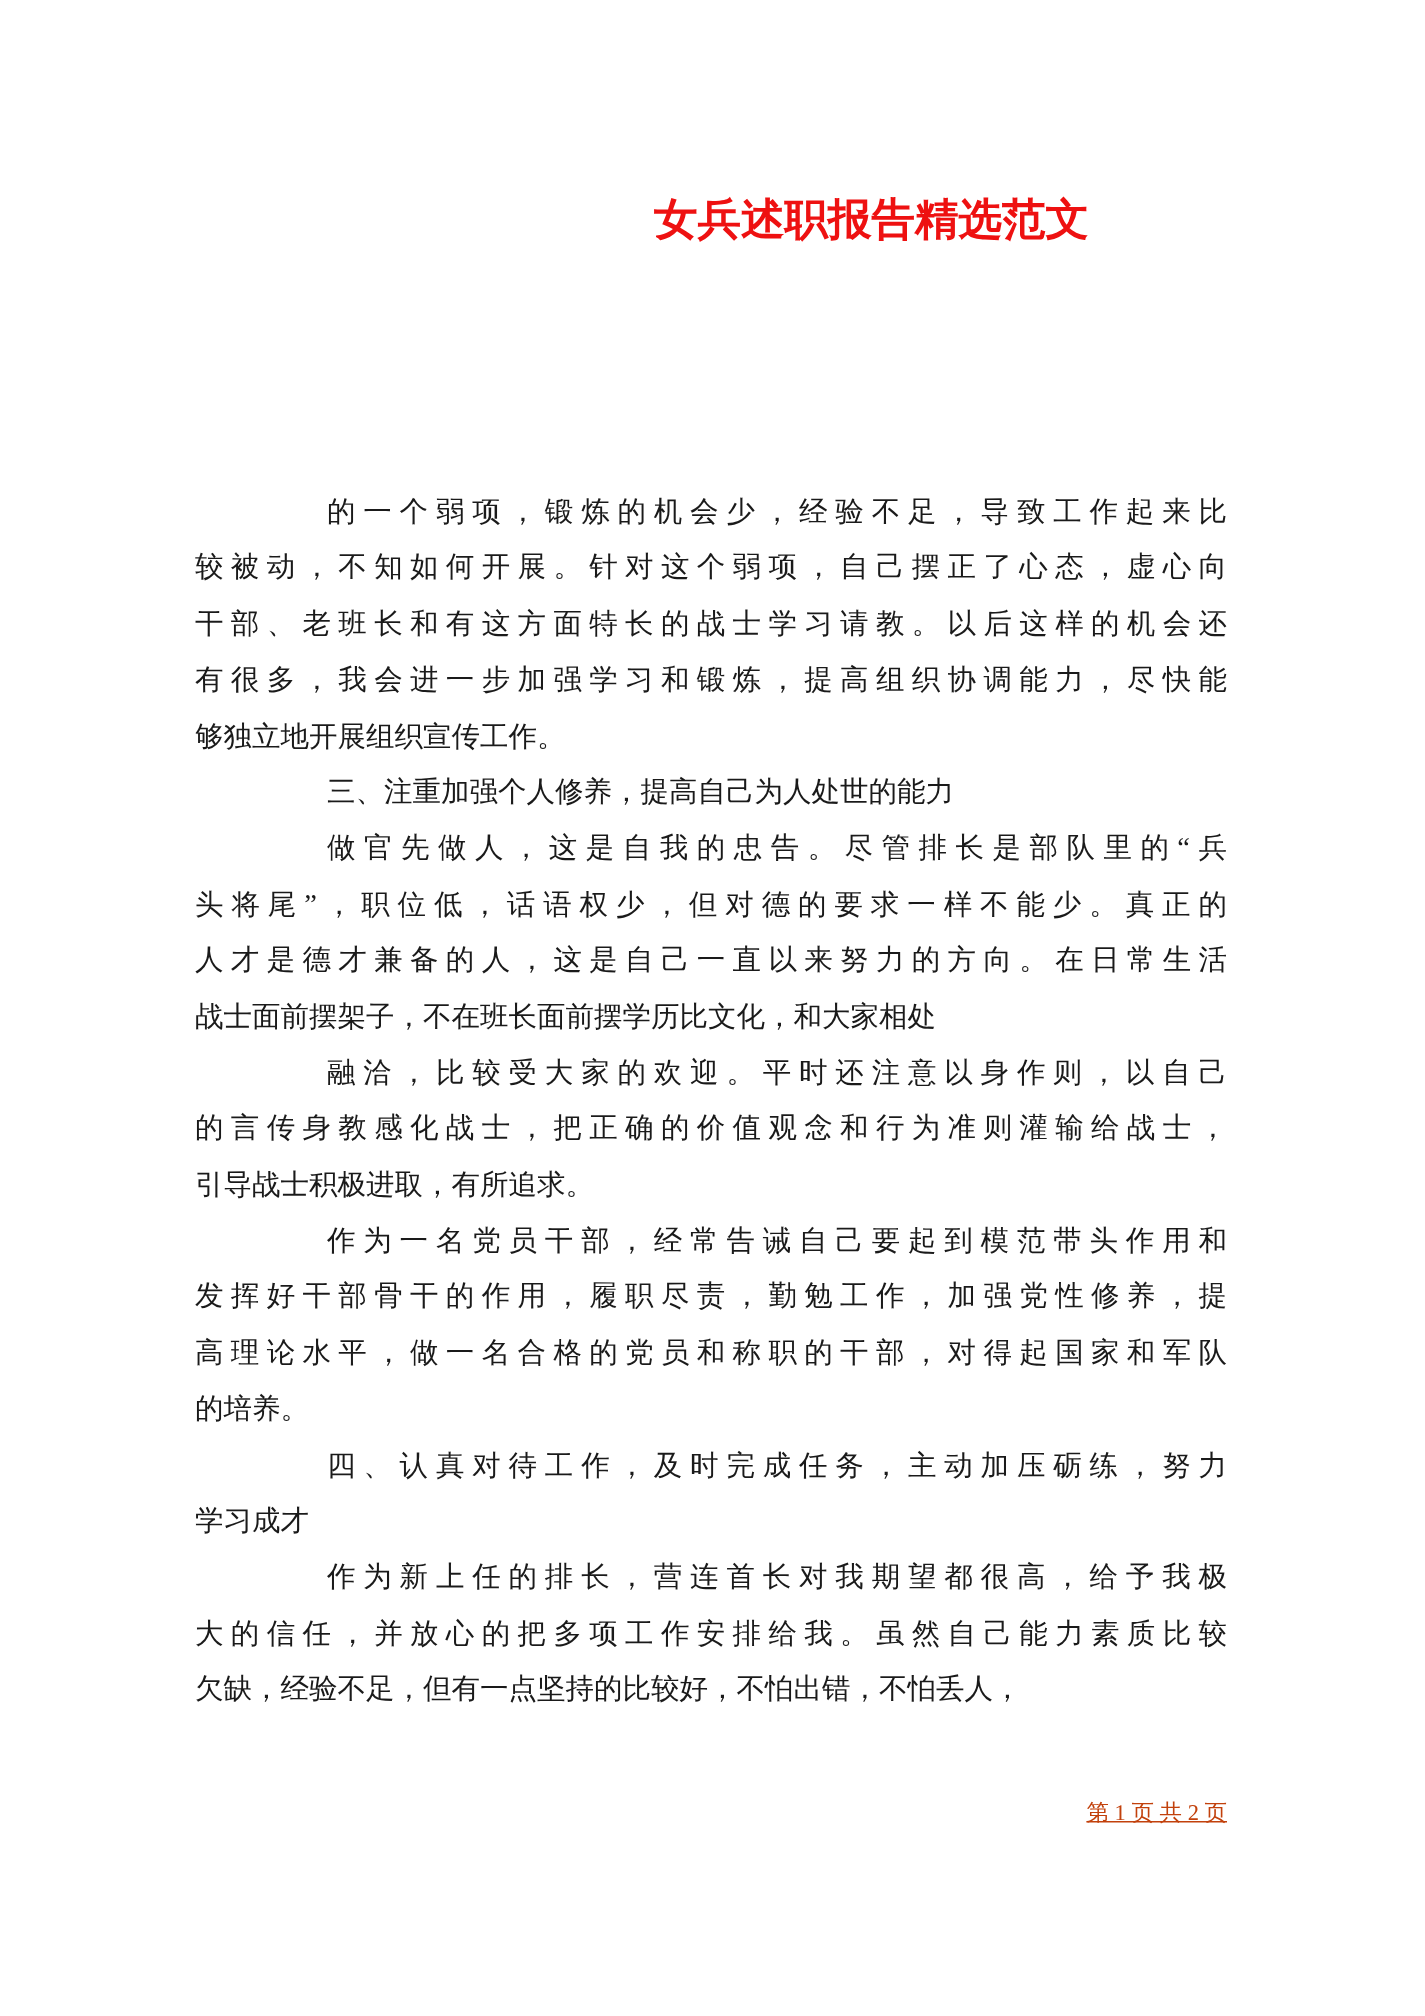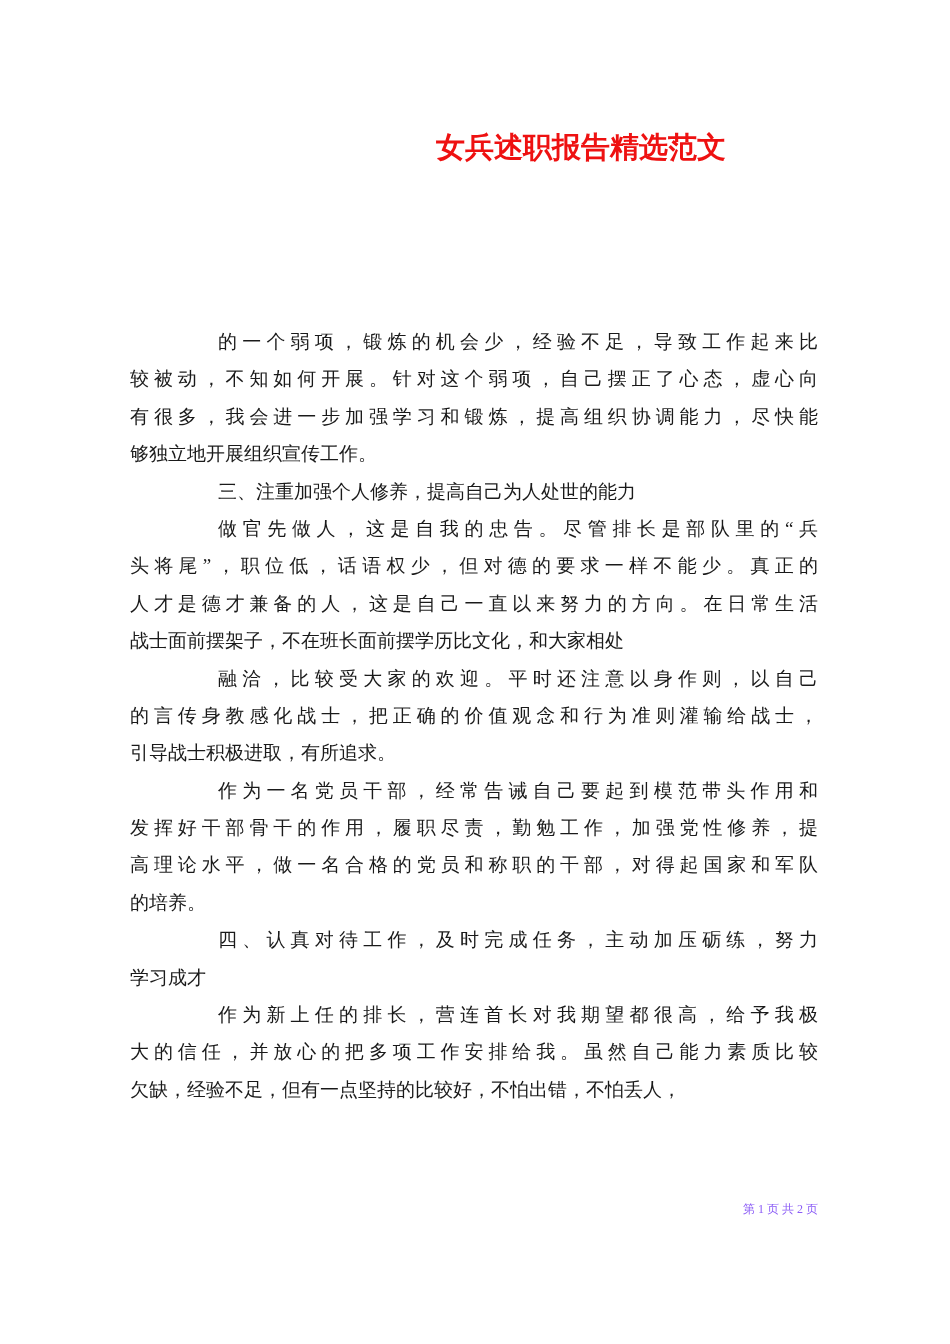"干部、老班长和有这方面特长的战士学习请教。以后这样的机会还" div.line { html: none -> <div>干部、老班长和有这方面特长的战士学习请教。以后这样的机会还</div> }
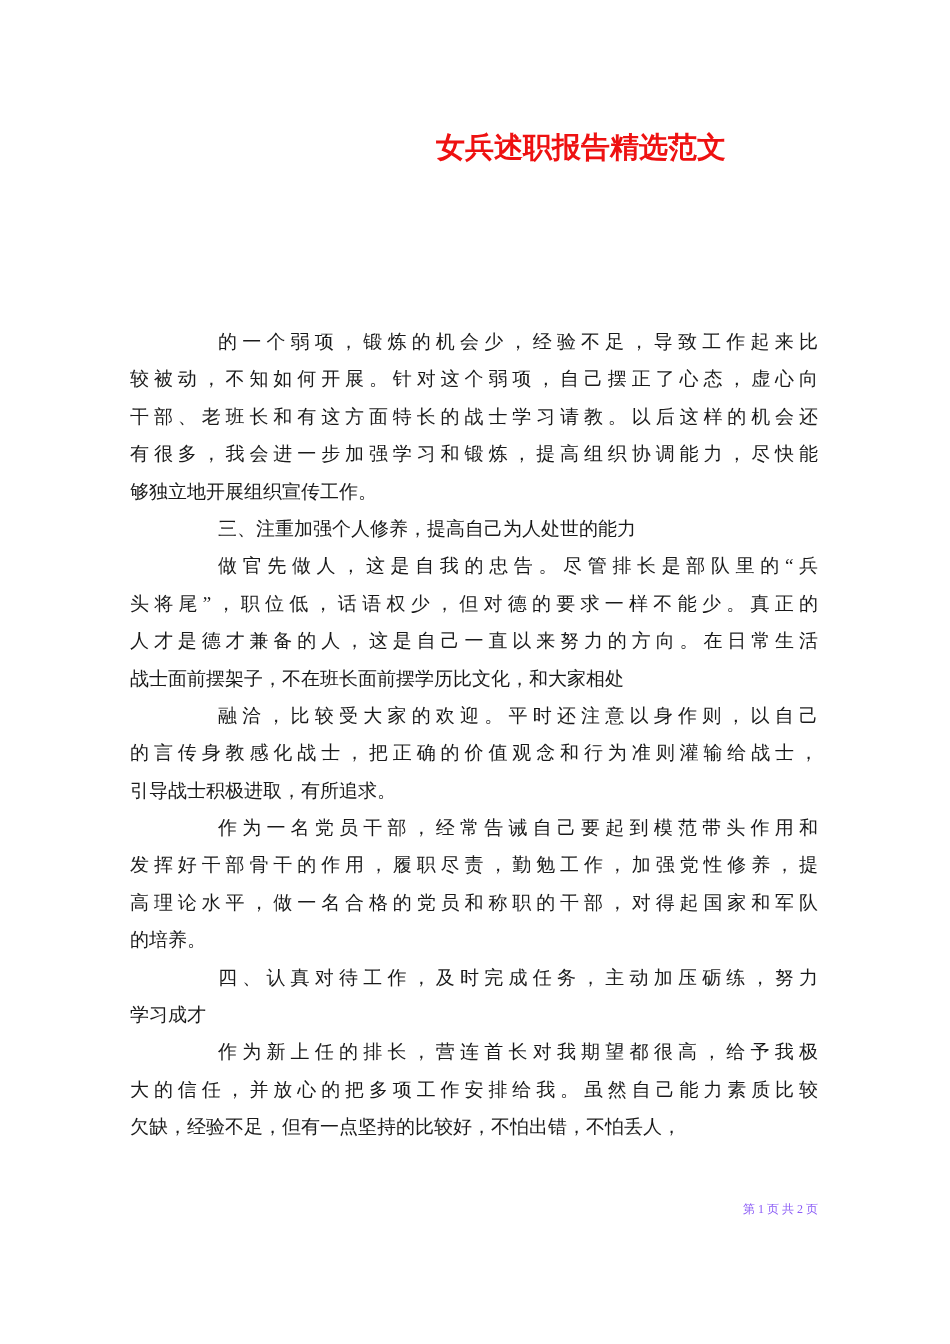"第 1 页 共 2" .page-footer { color: #8b5cf6 -> #c2410c; font-size: 12px -> 15px; text-decoration: none -> underline }
